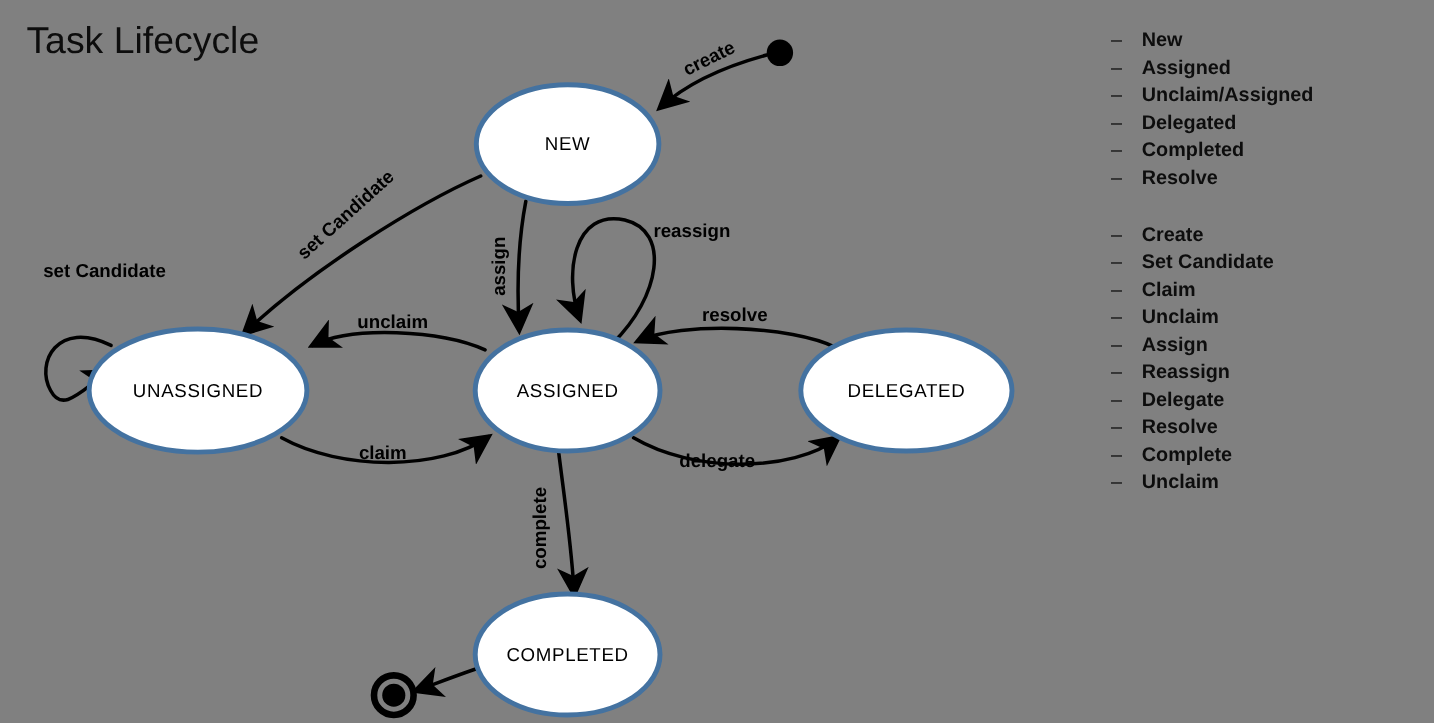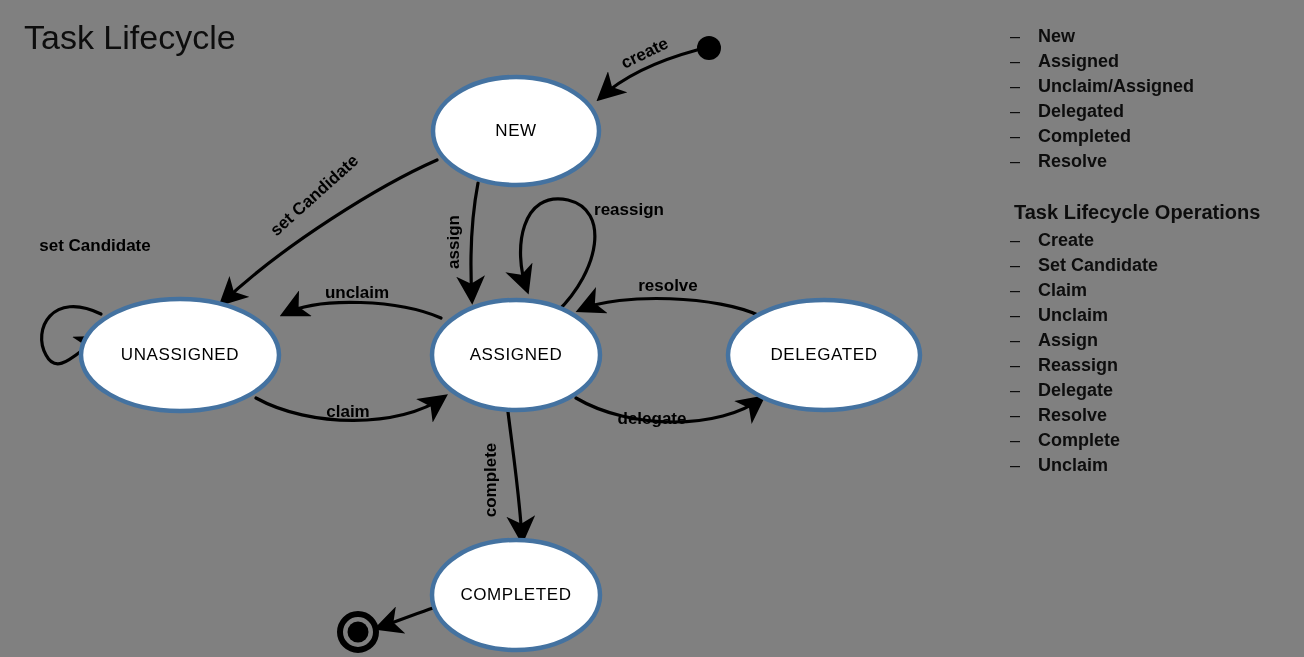"Task Lifecycle Operations" div.panel-head { html: <div>Task Lifecycle Operations</div> -> none }
